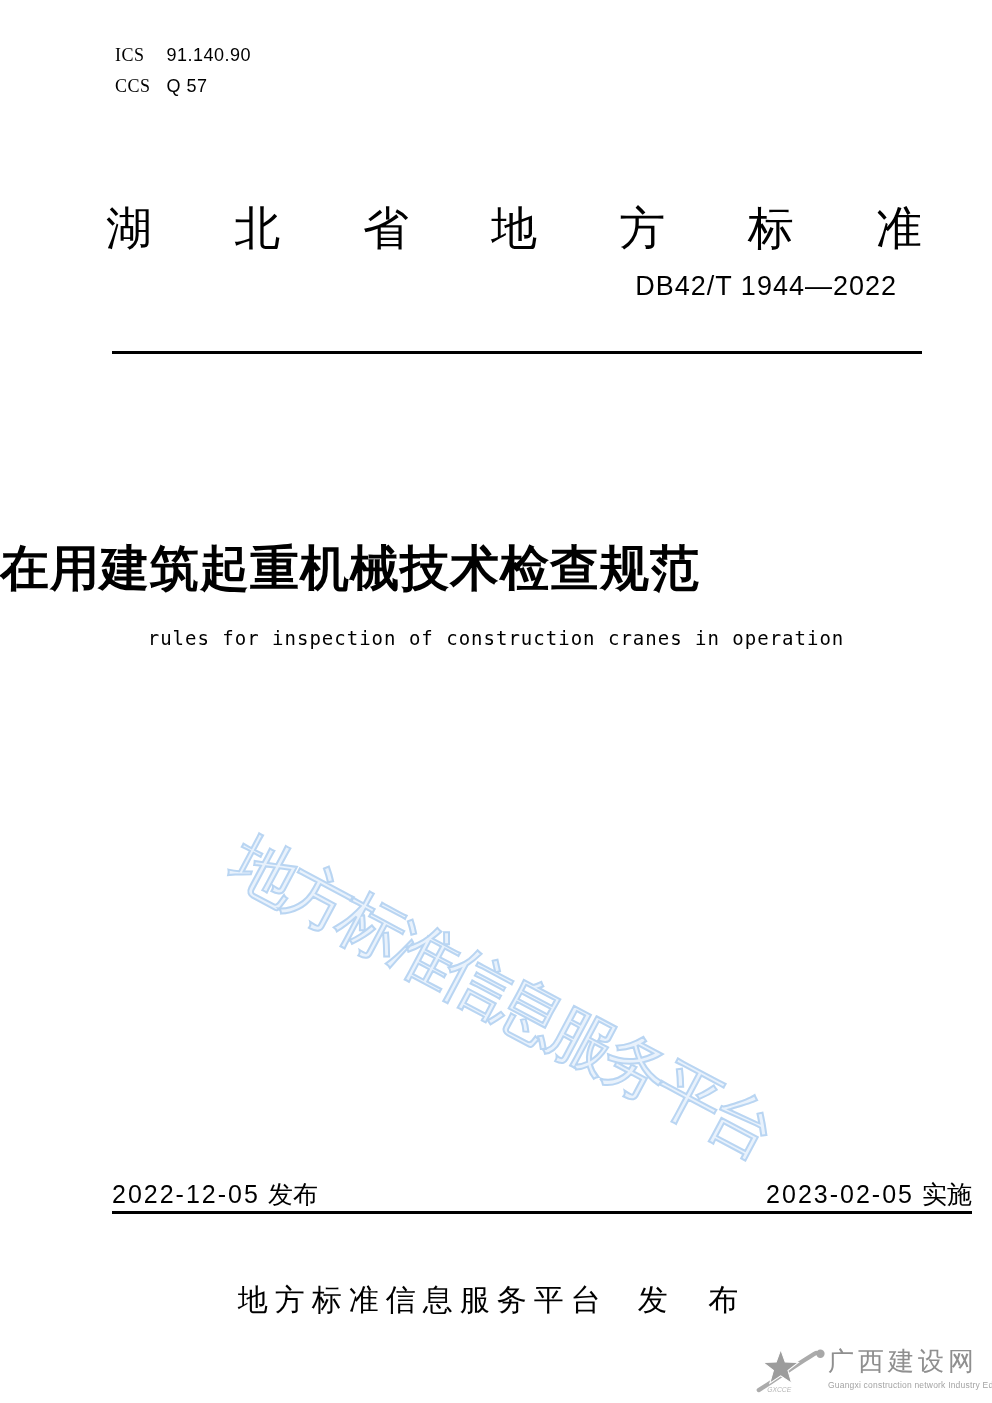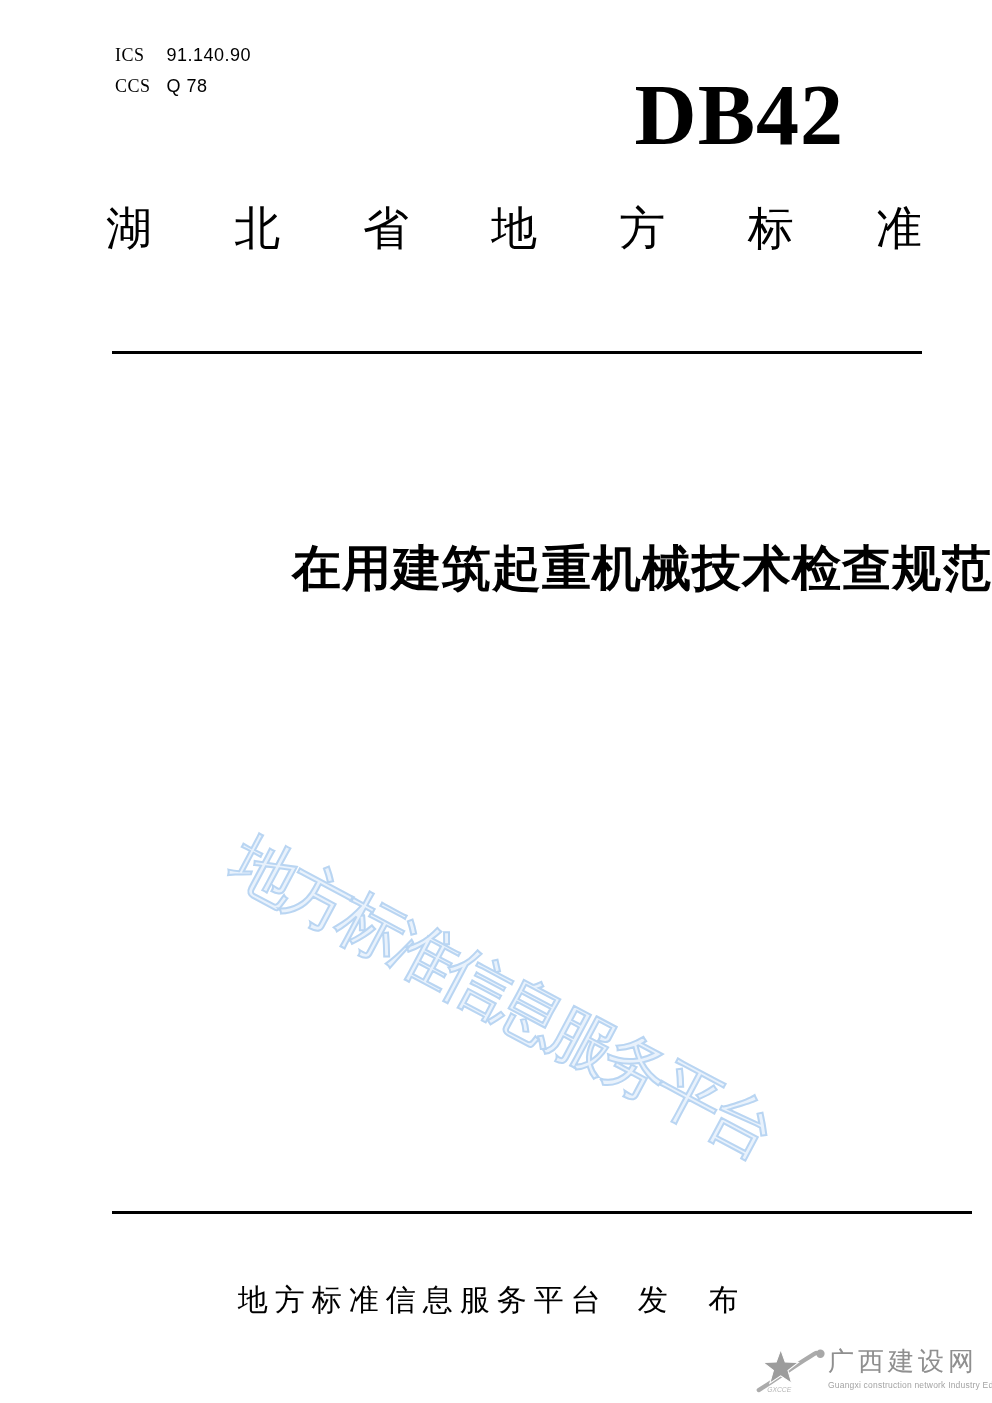"Q 78" span.code-value { text: 78 -> 57 }
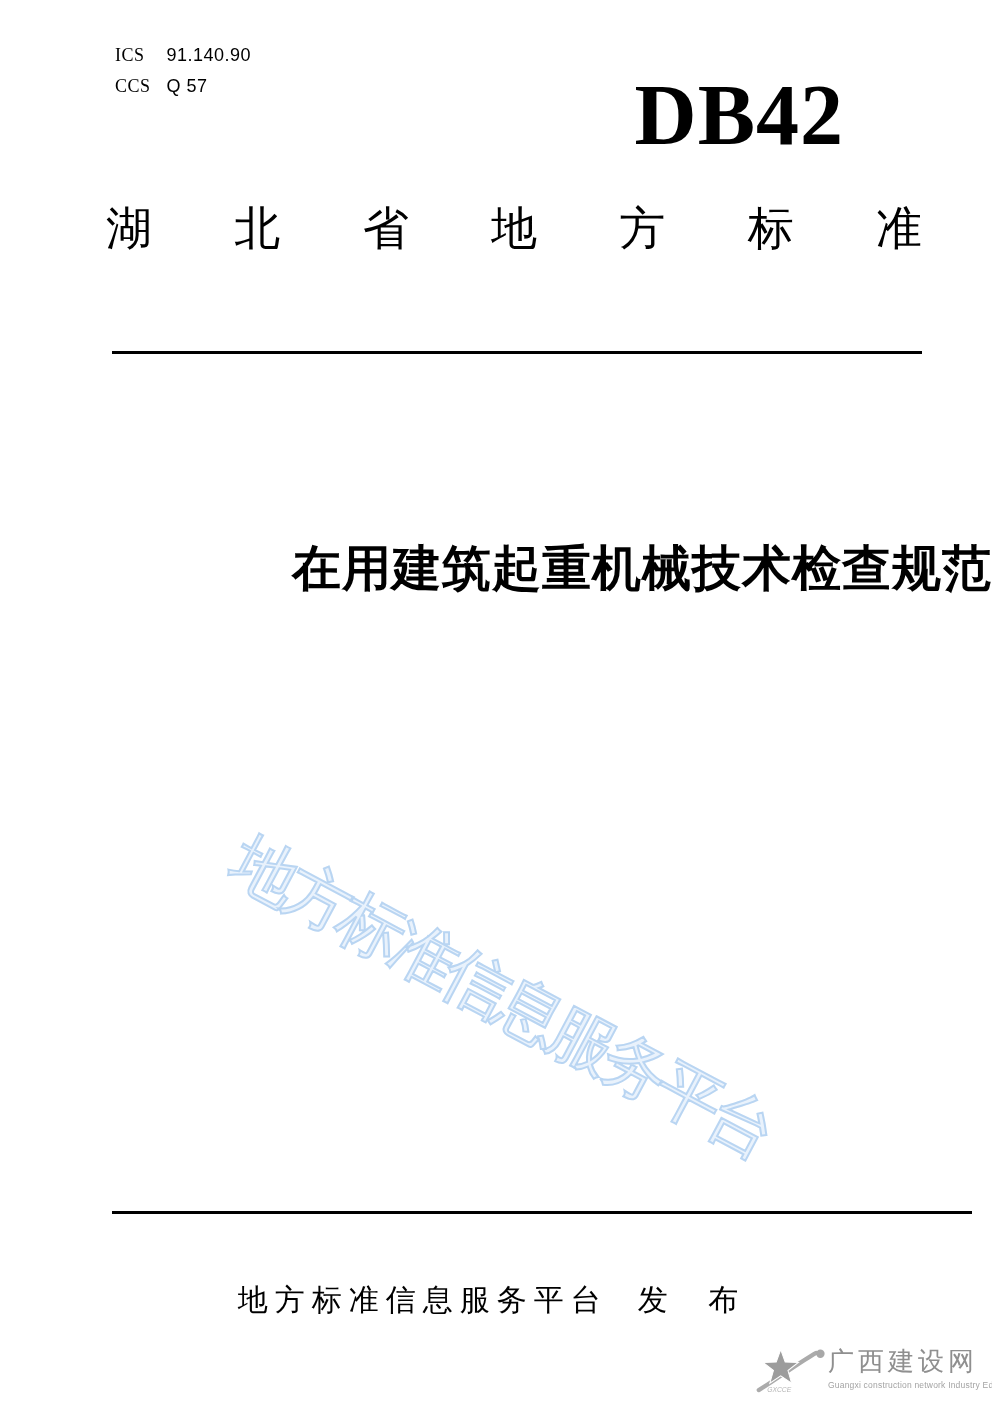"DB42" div.db-code { html: <div>DB42</div> -> none }
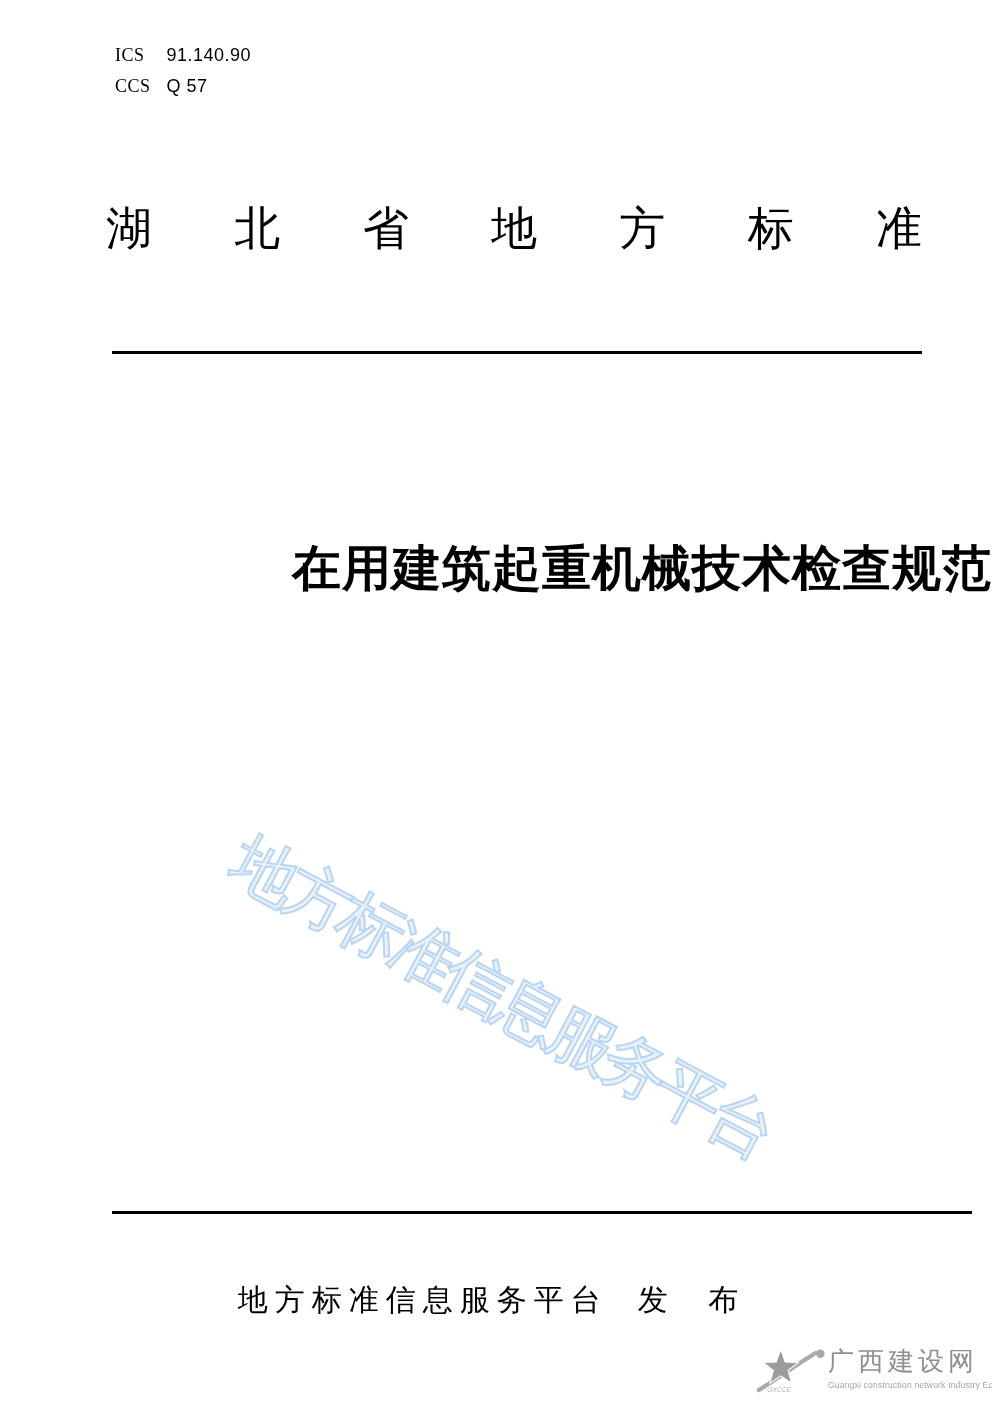"DB42/T 1944—2022" div.standard-number { html: none -> <div>DB42/T 1944—2022</div> }
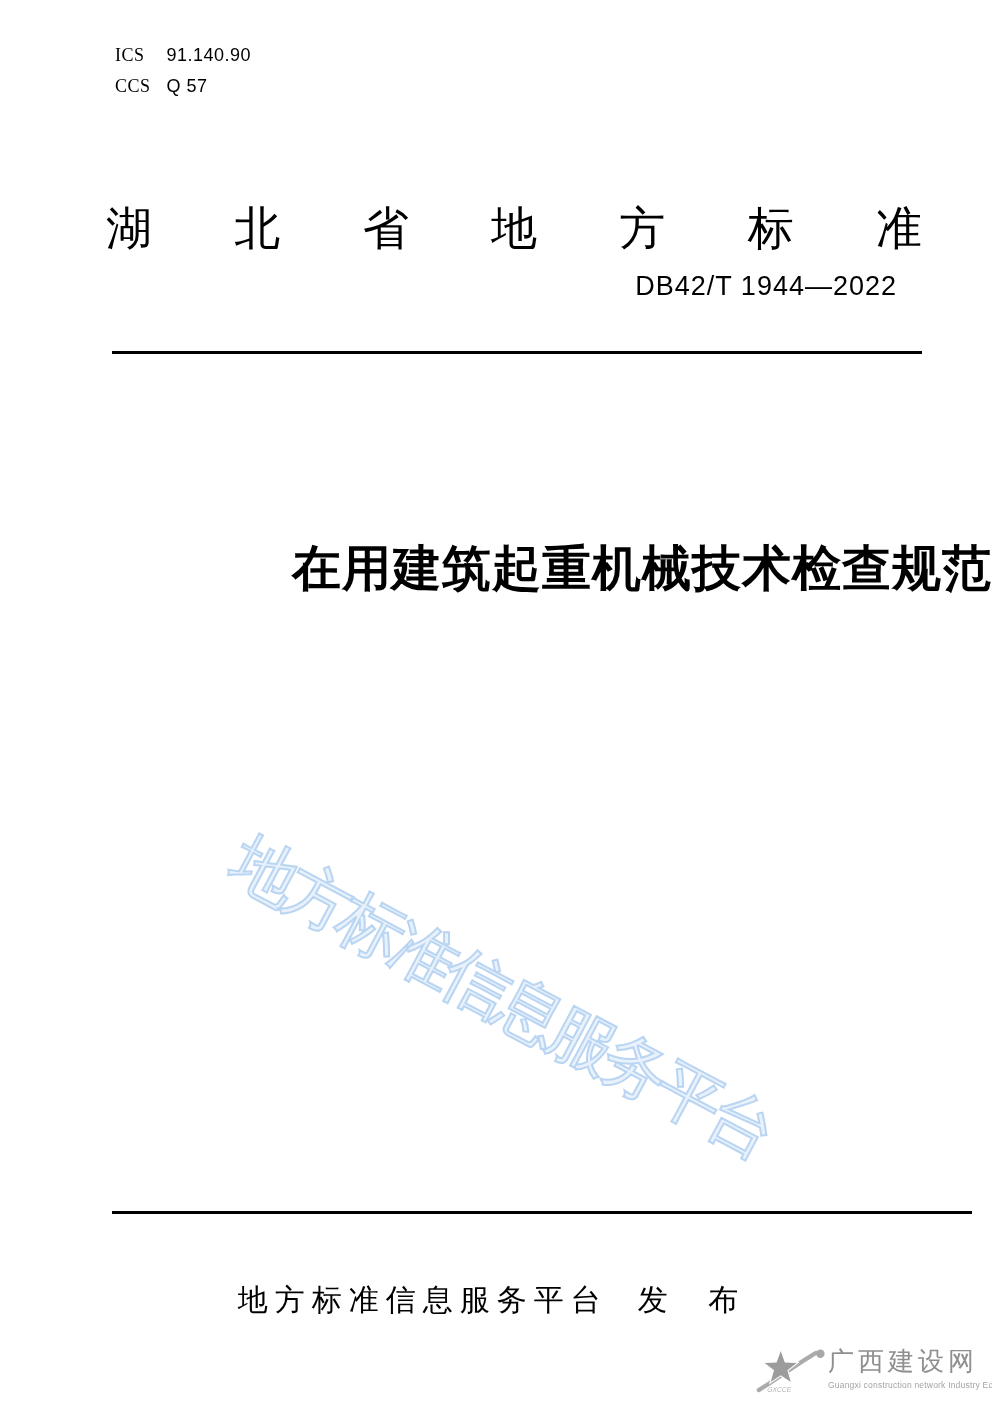"在用建筑起重机械技术检查规范" .doc-title { text-align: right -> left }
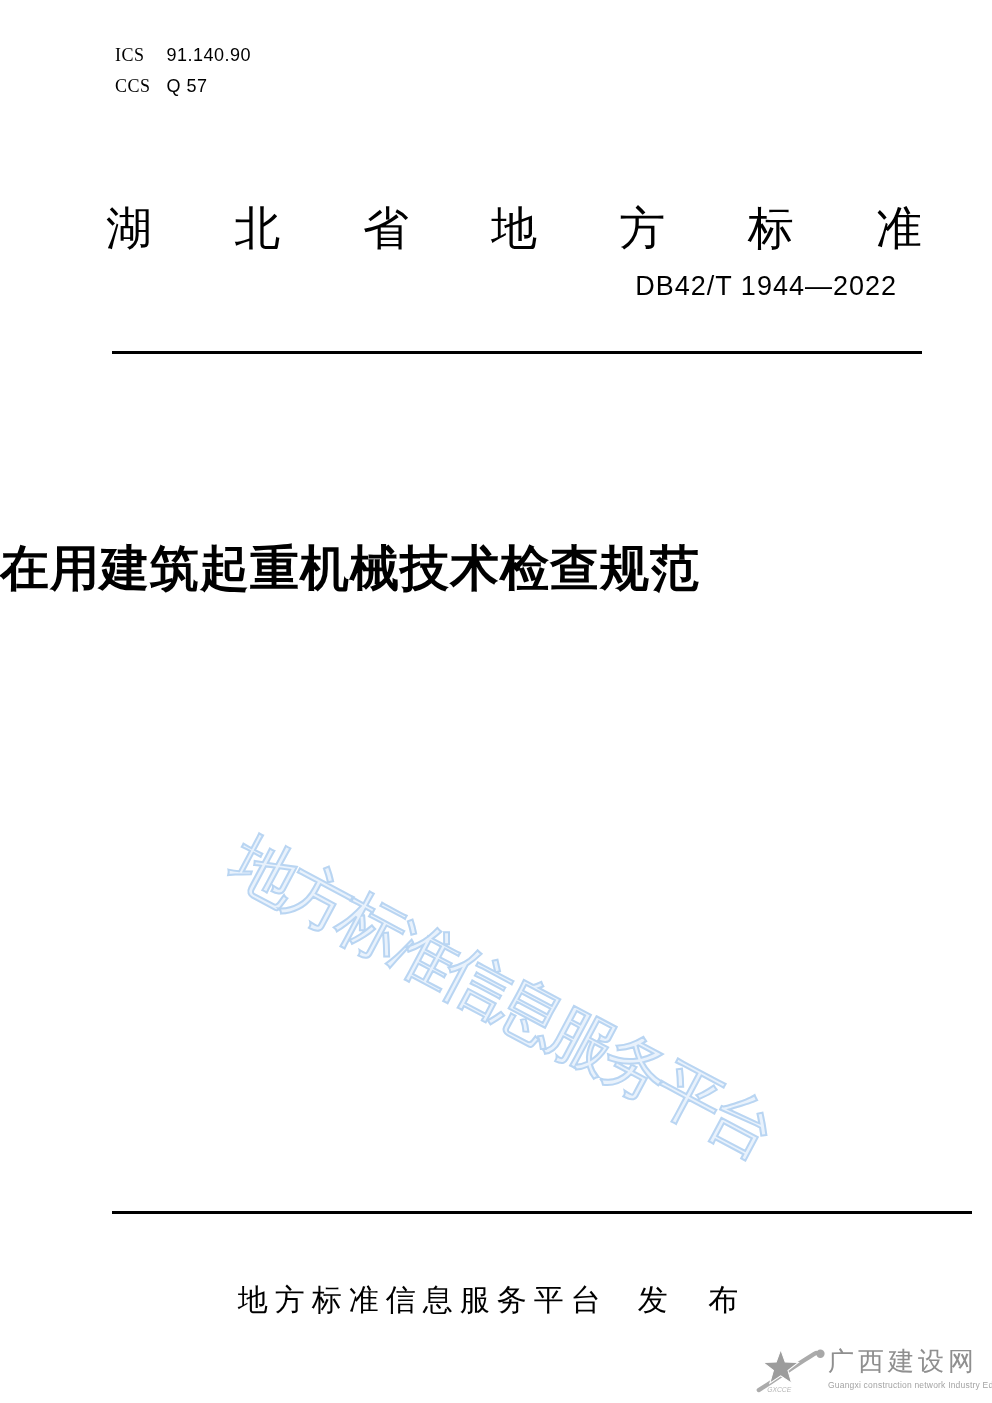"rules for inspection of construction" div.doc-subtitle { html: none -> <div>rules for inspection of construction cranes in operation</div> }
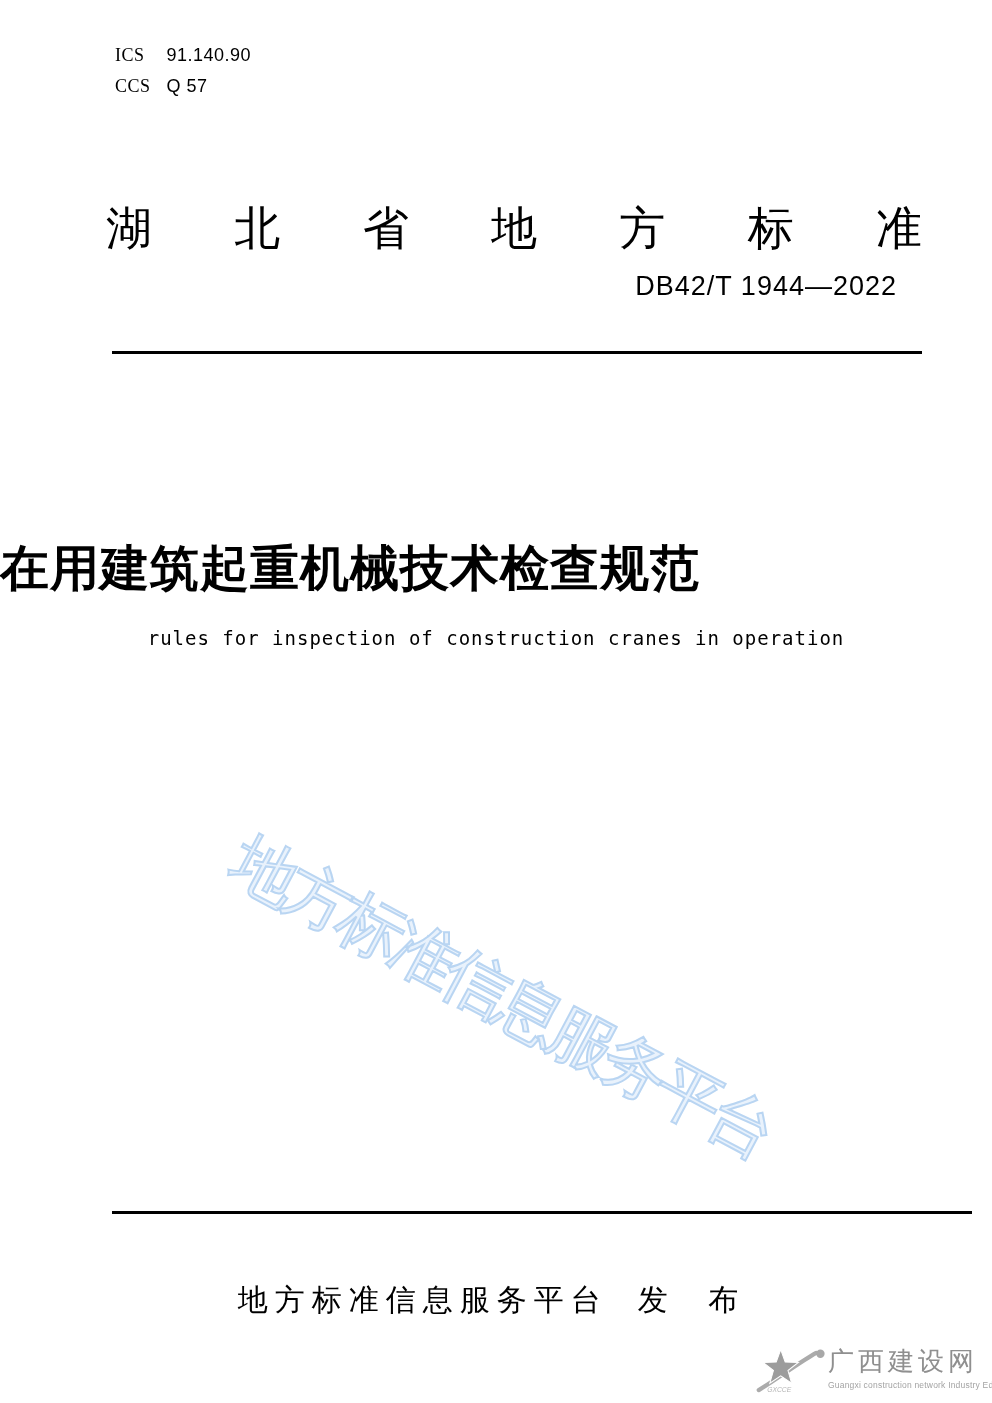"2022-12-05 发布" div.dates-row { html: none -> <div> <div> <span>2022-12-05</span><span>发布</span> </div> <div> <span>2023-02-05</span><span>实施</span> </div> </div> }
